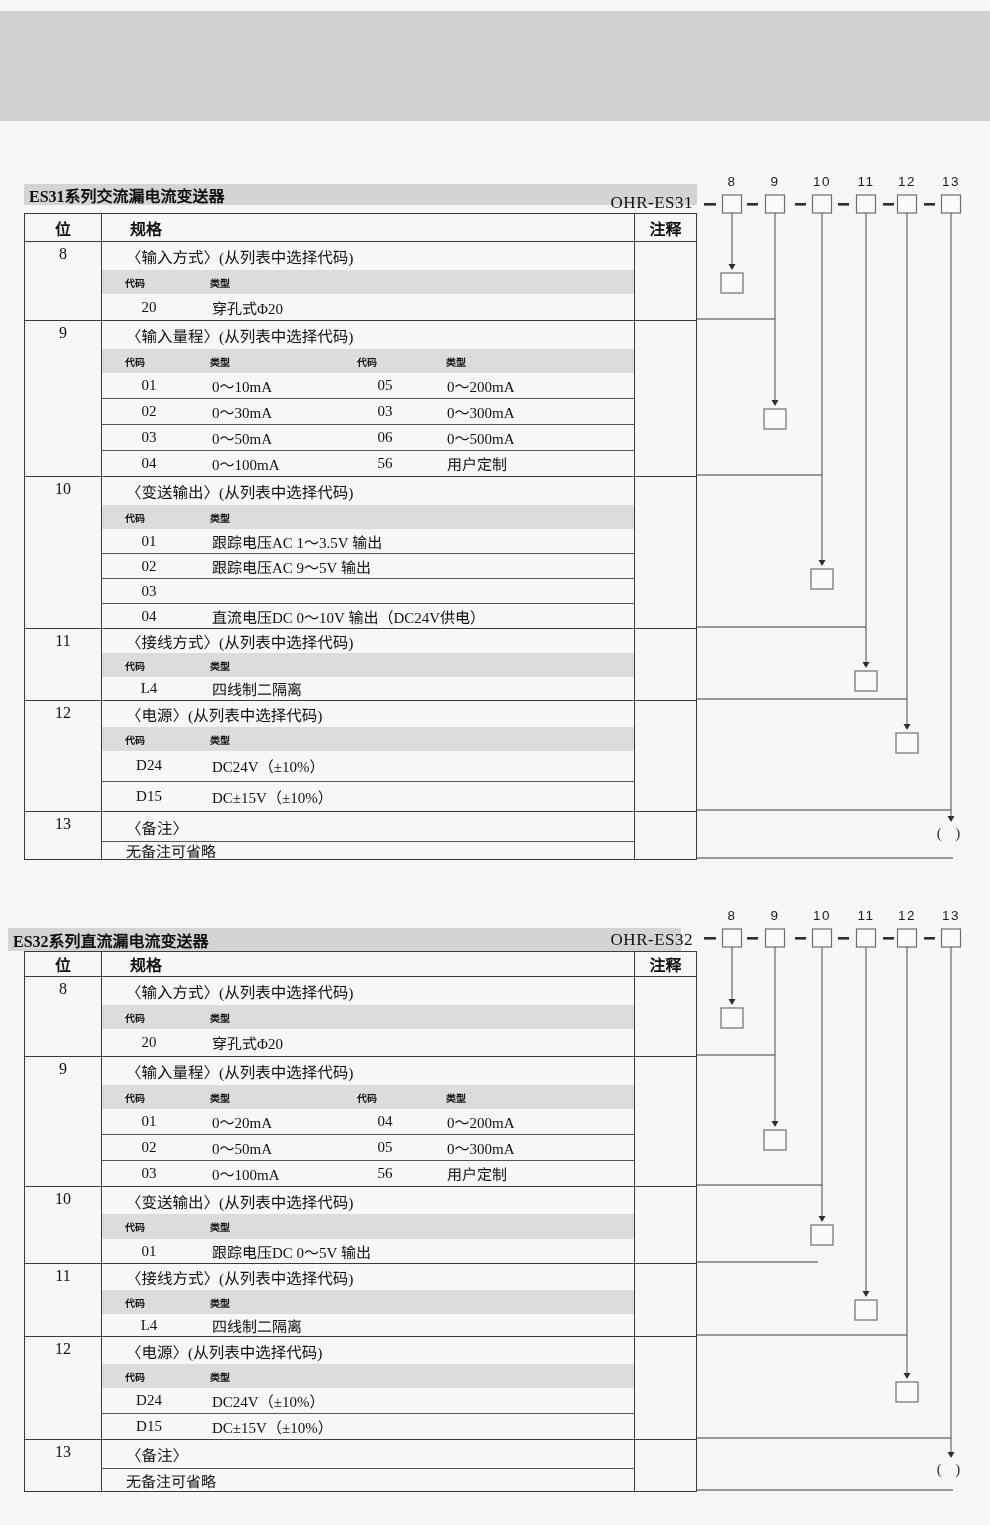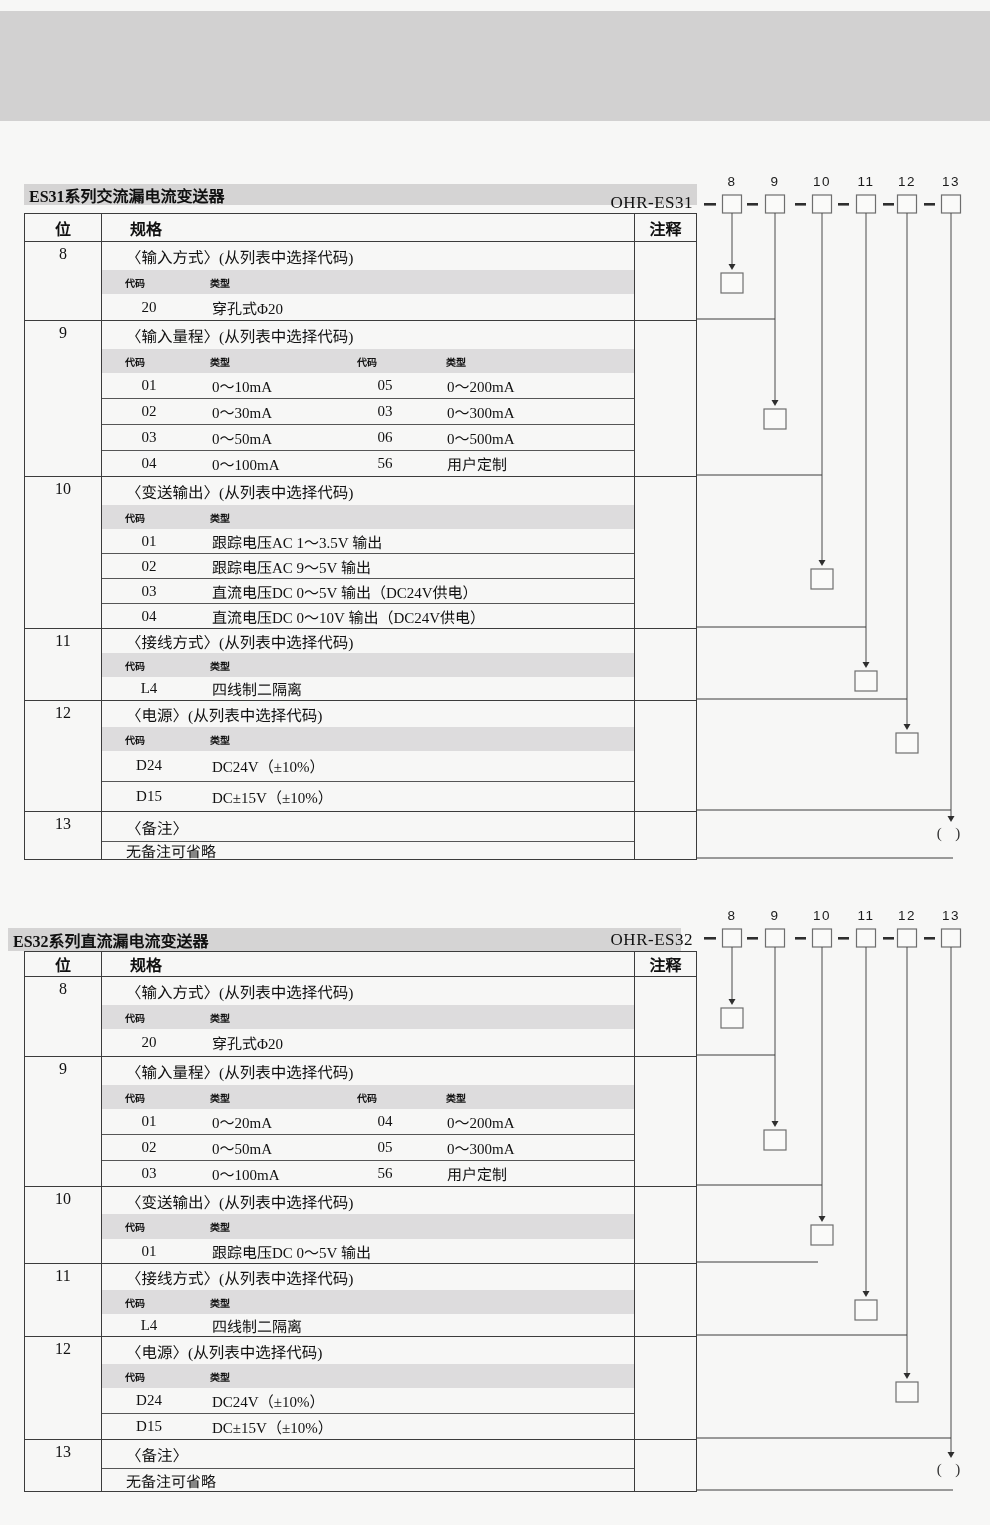"直流电压DC 0～5V 输出（DC24V供电）" span.t1 { html: <span>直流电压DC 0～5V 输出（DC24V供电）</span> -> none }
